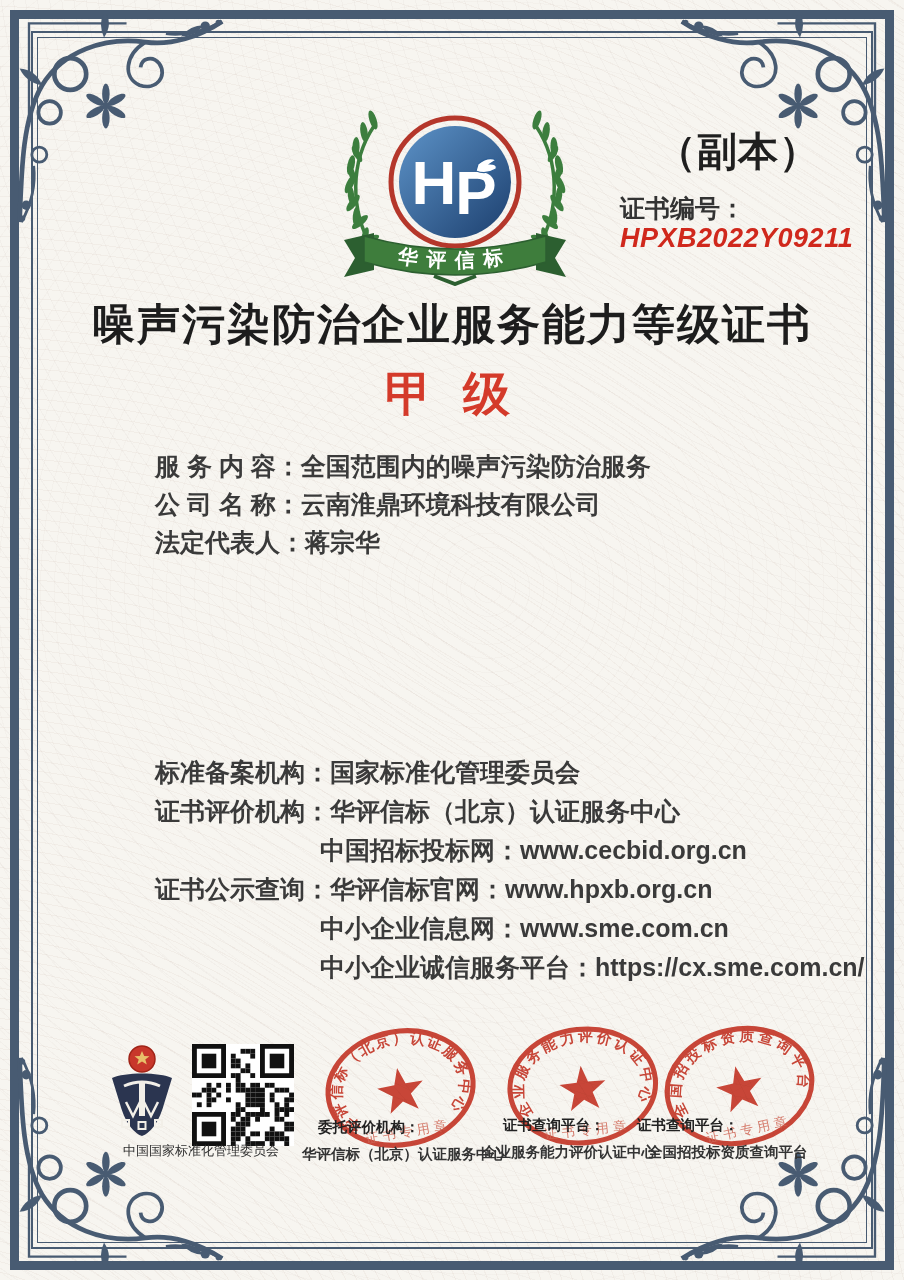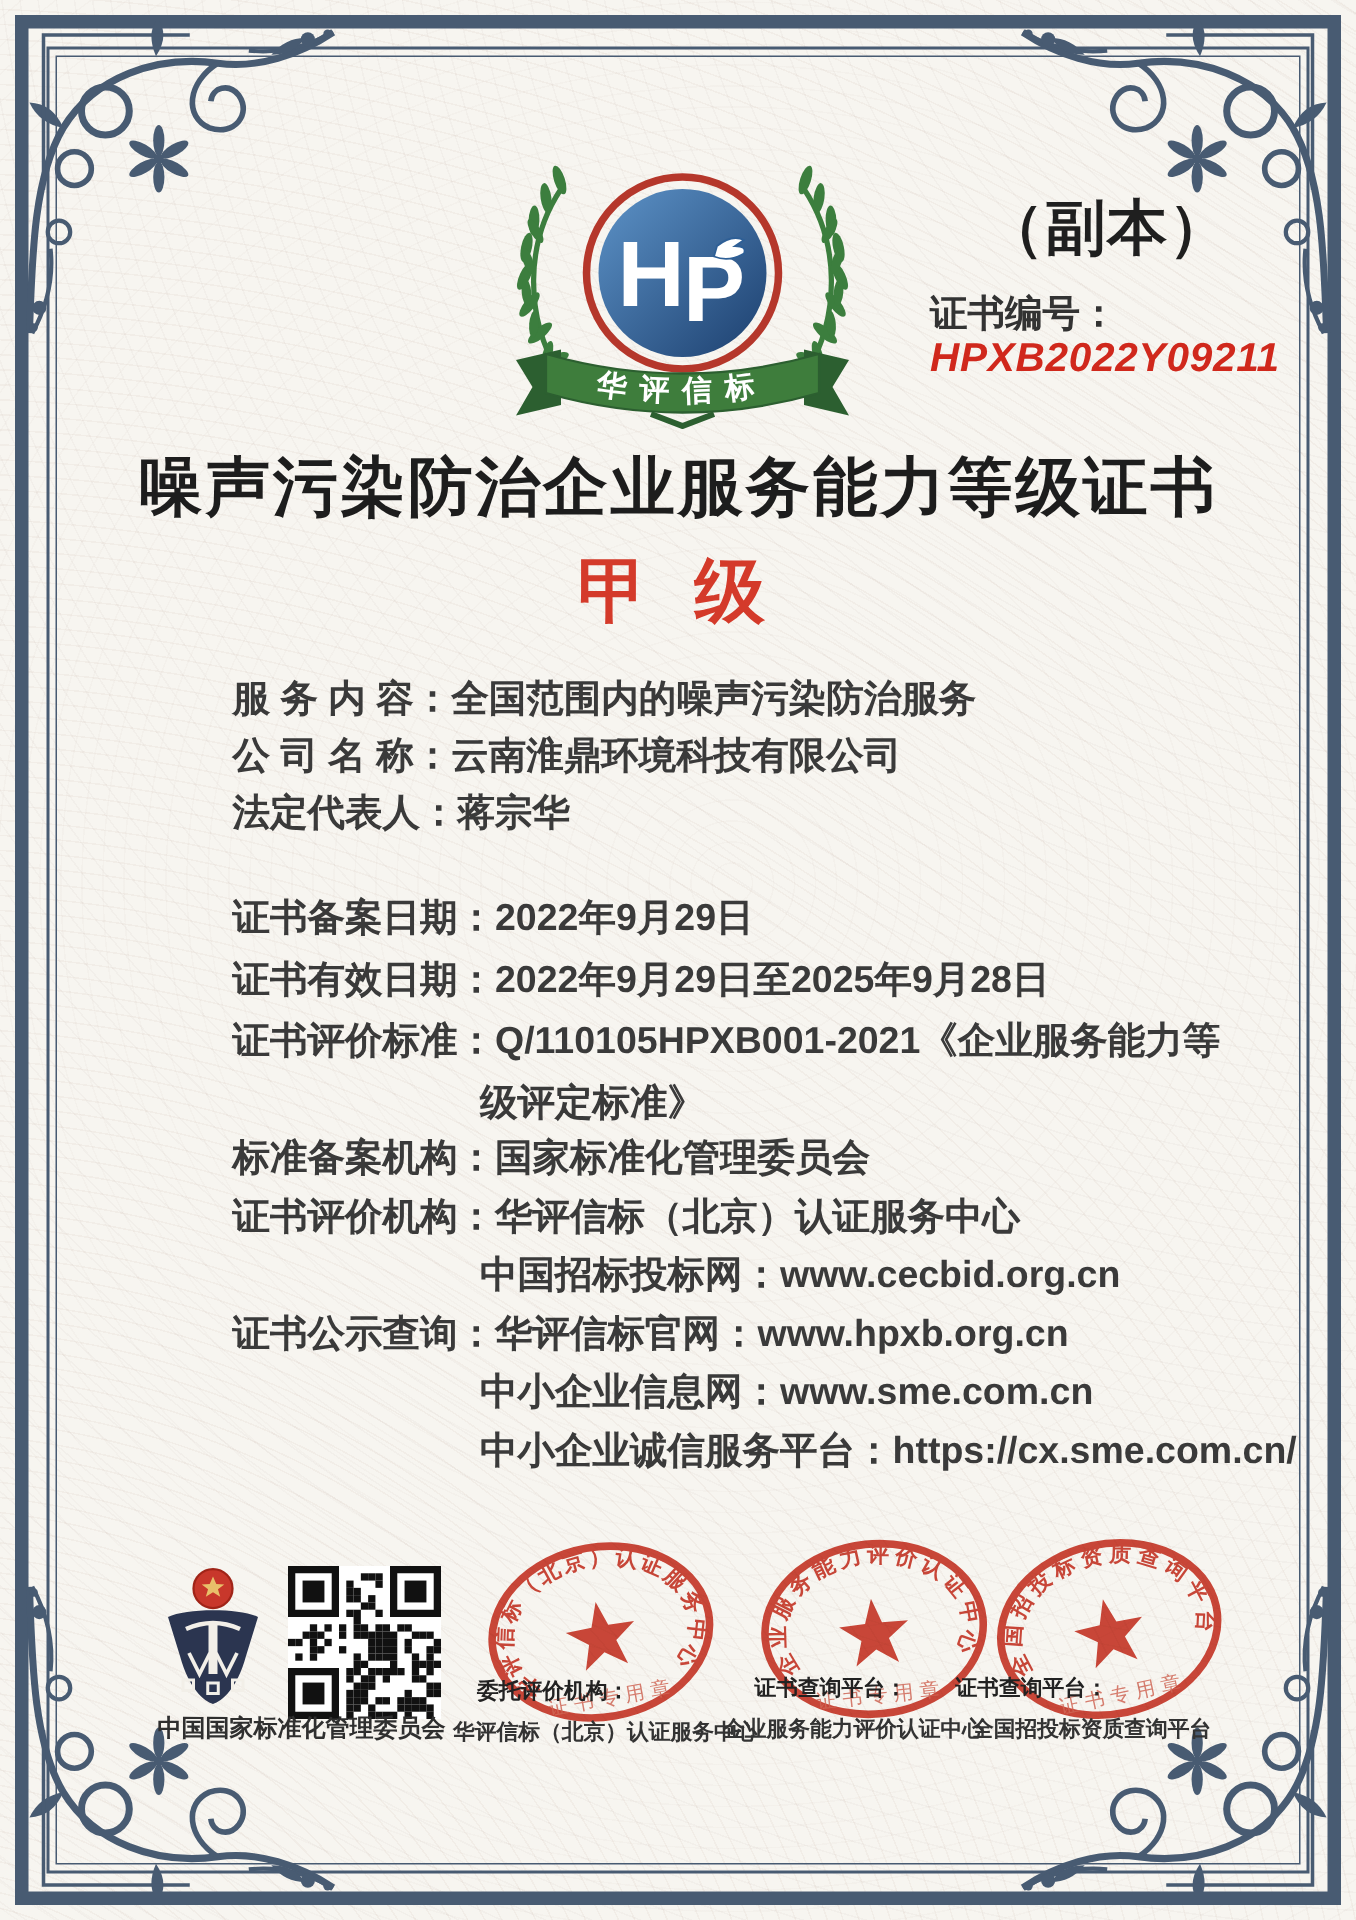"证书备案日期：2022年9月29日" div.abs { html: <div> <div><span>证书备案日期：</span><span>2022年9月29日</span></div> <div><span>证书有效日期：</span><span>2022年9月29日至2025年9月28日</span></div> <div><span>证书评价标准：</span><span>Q/110105HPXB001-2021《企业服务能力等</span></div> <div><span>级评定标准》</span></div> </div> -> none }
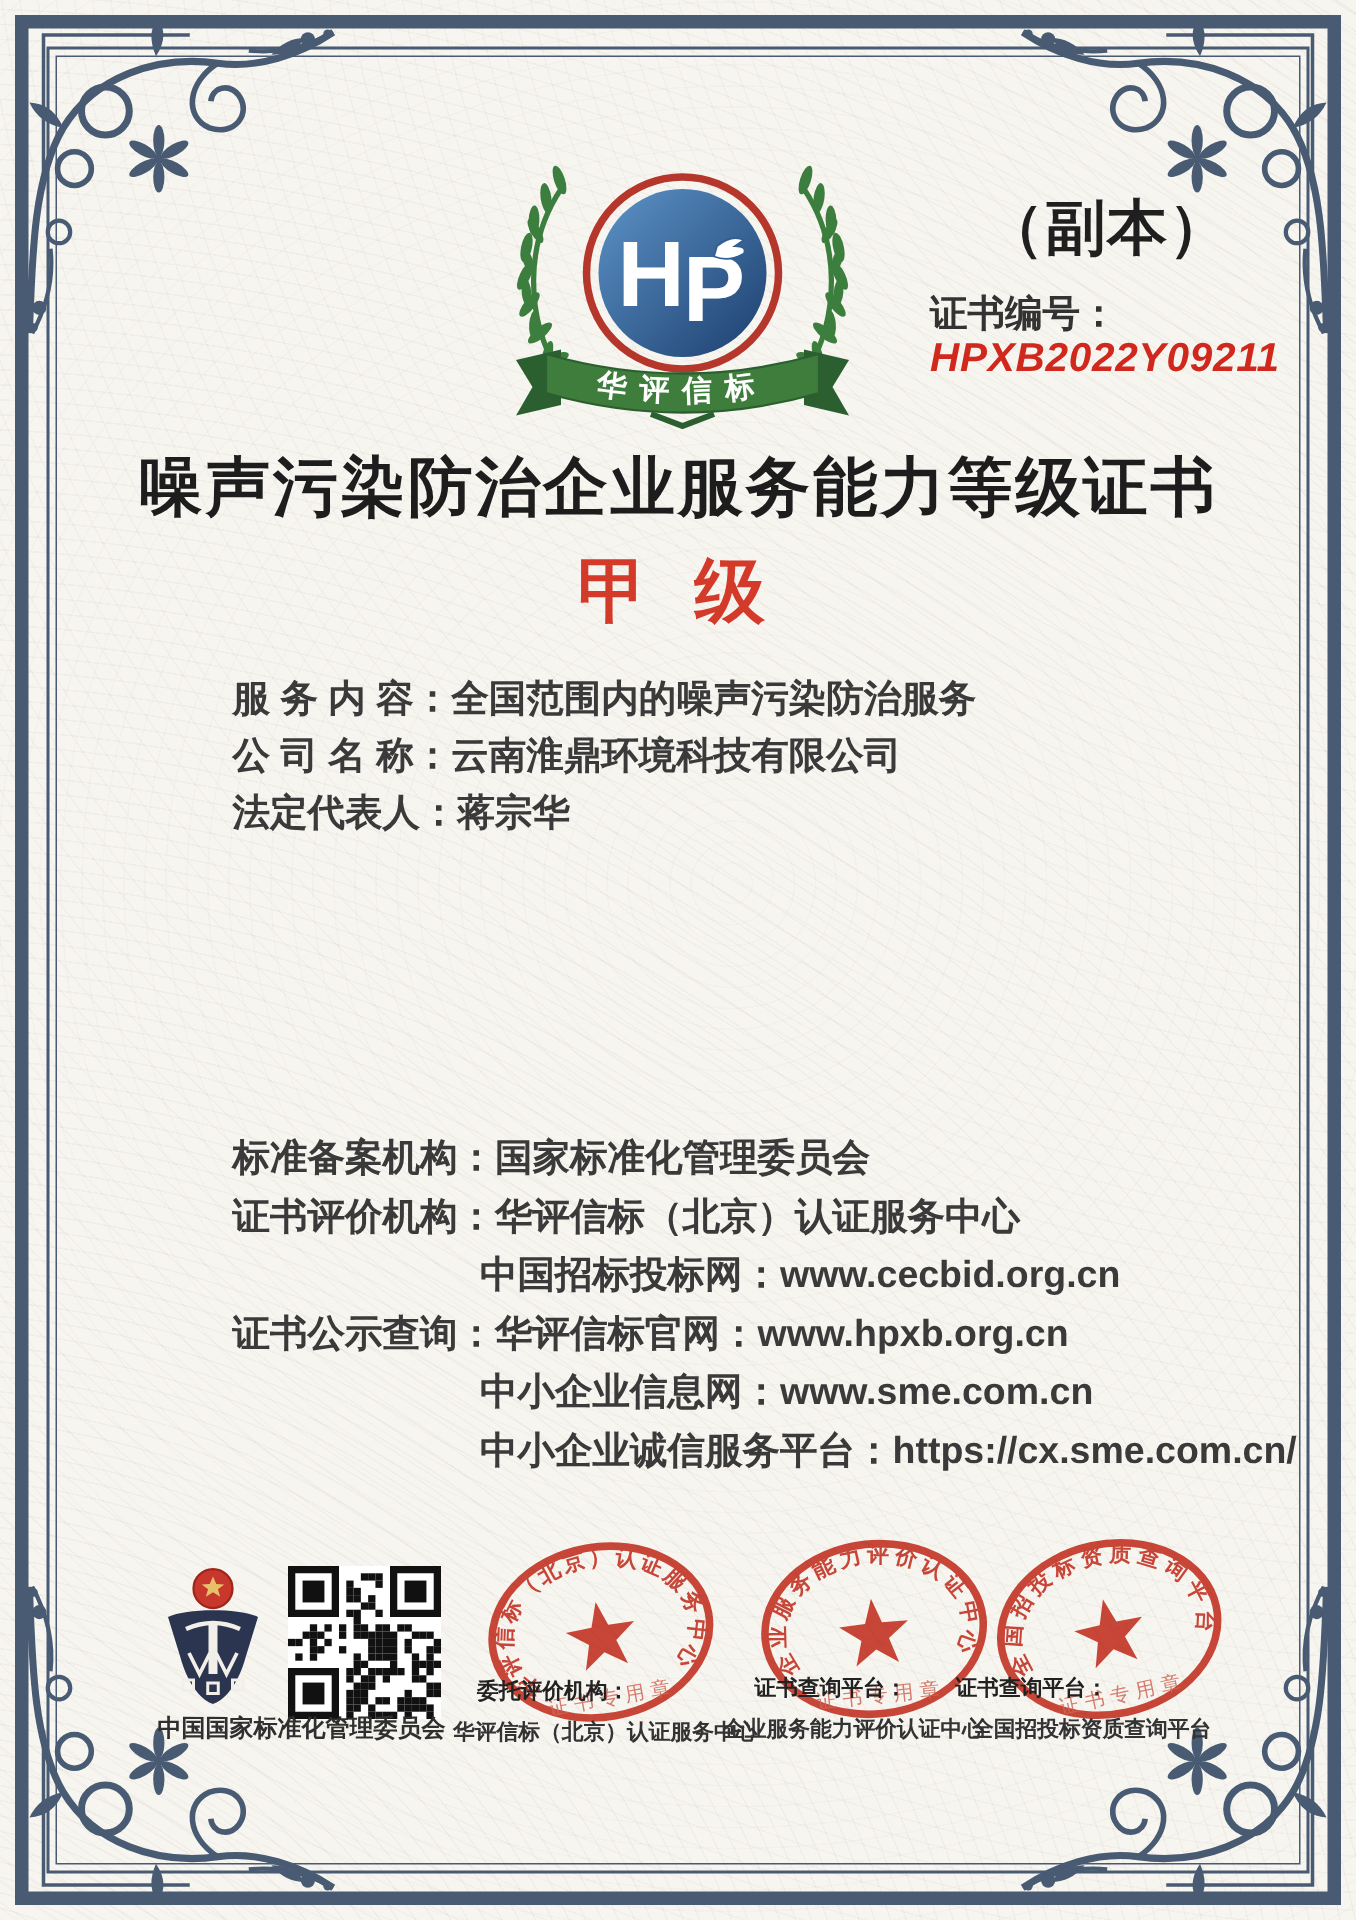"中国国家标准化管理委员会" .authority-caption { font-size: 16px -> 13px; font-weight: 700 -> 400 }
